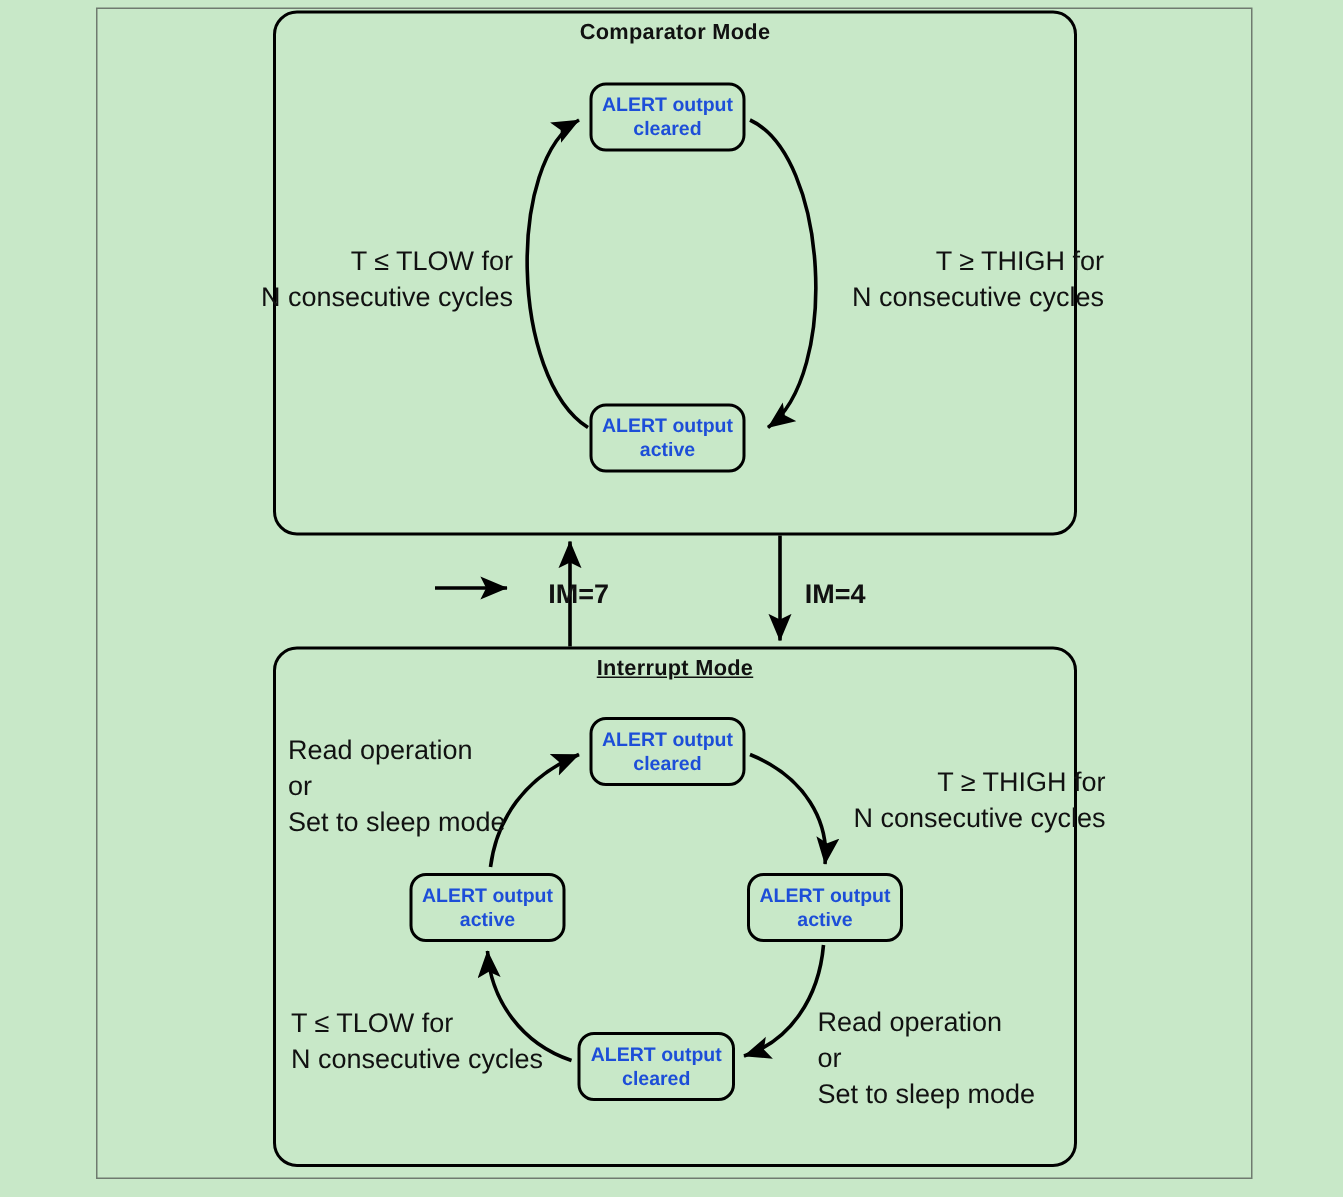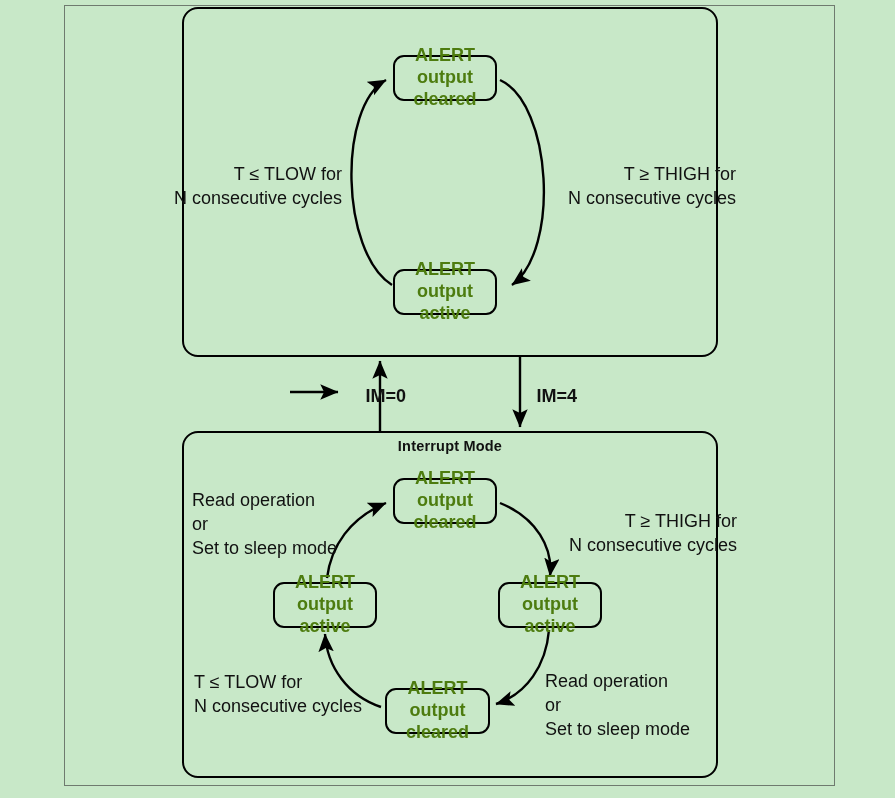"Comparator Mode" div.mode-title { html: none -> <div>Comparator Mode</div> }
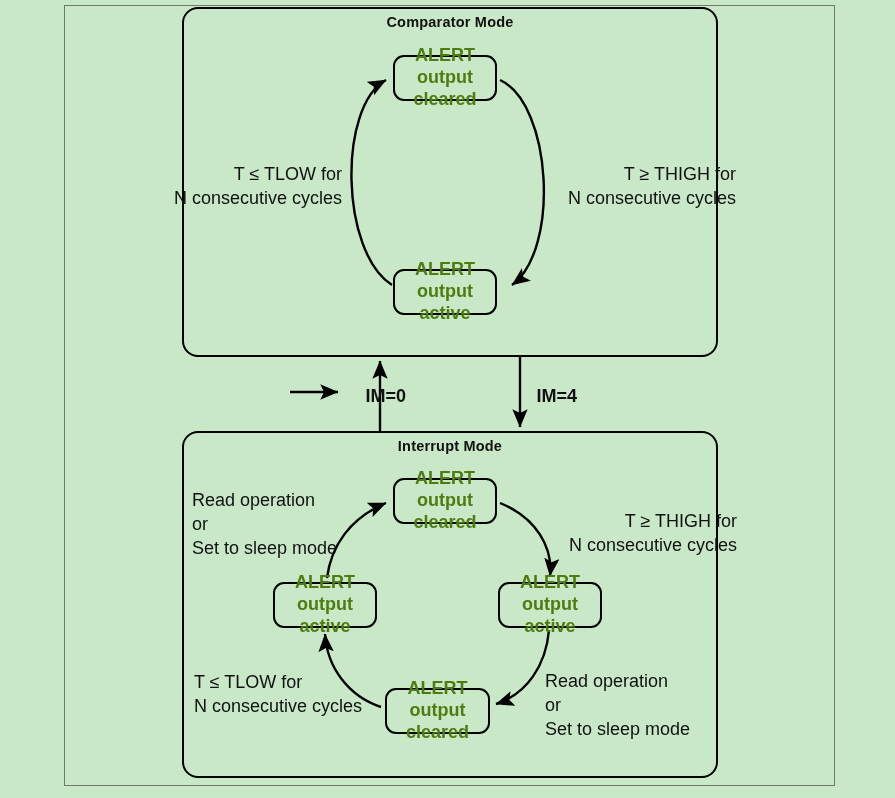"ALERT output" .state-box { color: #4d7c0f -> #1d4ed8; font-size: 18px -> 13px }
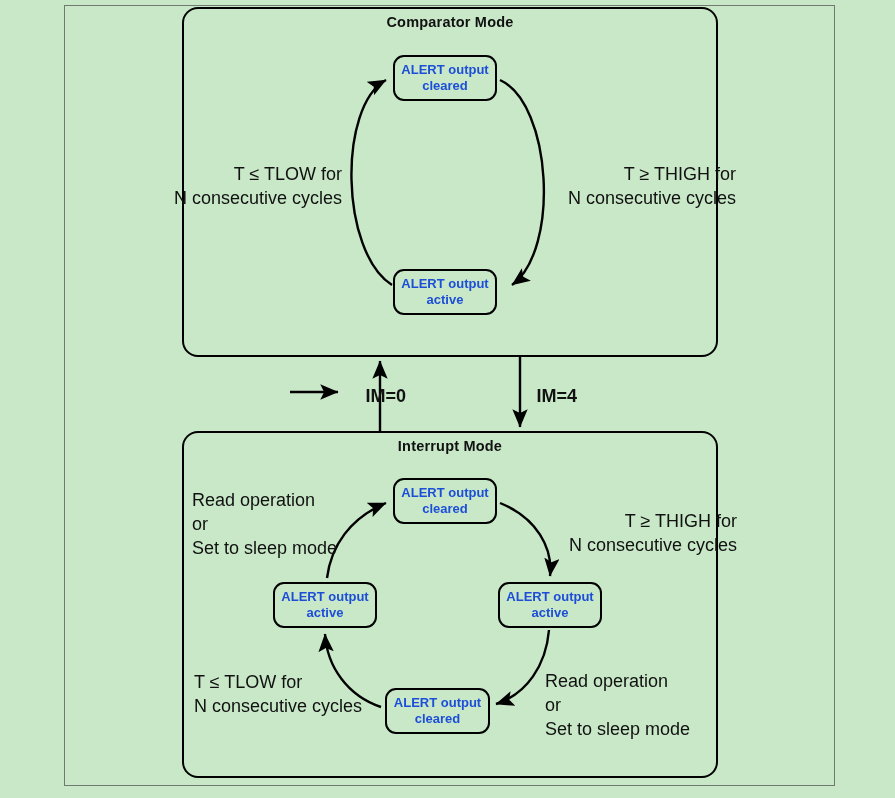"IM=0" div.edge-label { text: 0 -> 7 }
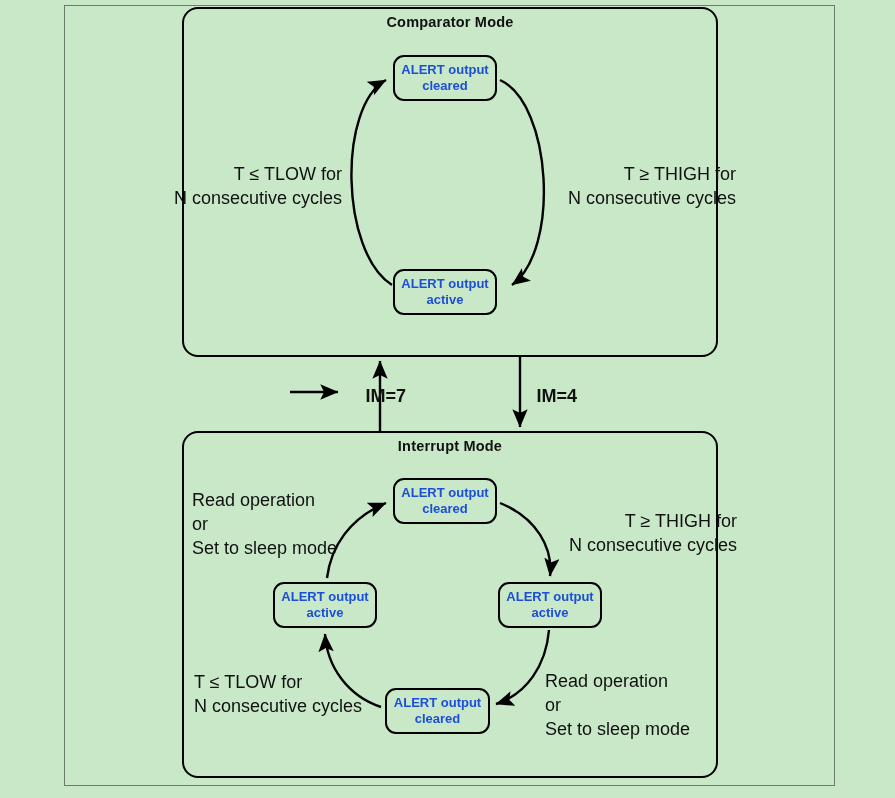"Interrupt Mode" div.mode-title { text-decoration: none -> underline }
